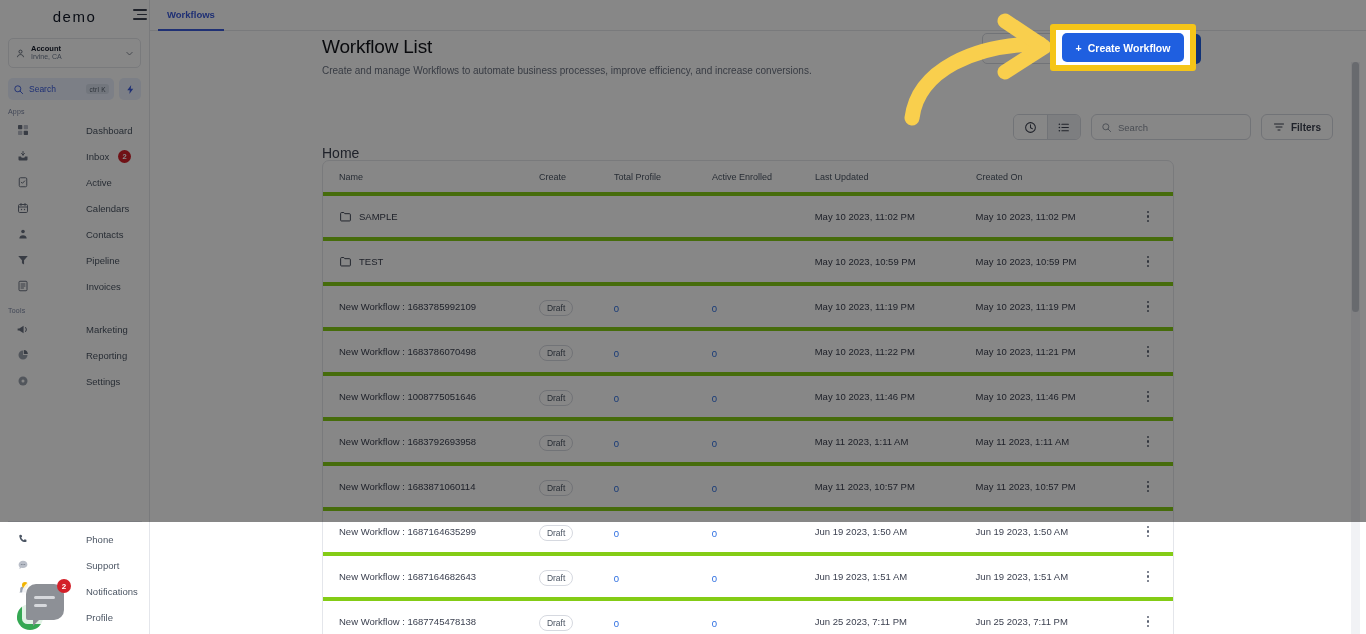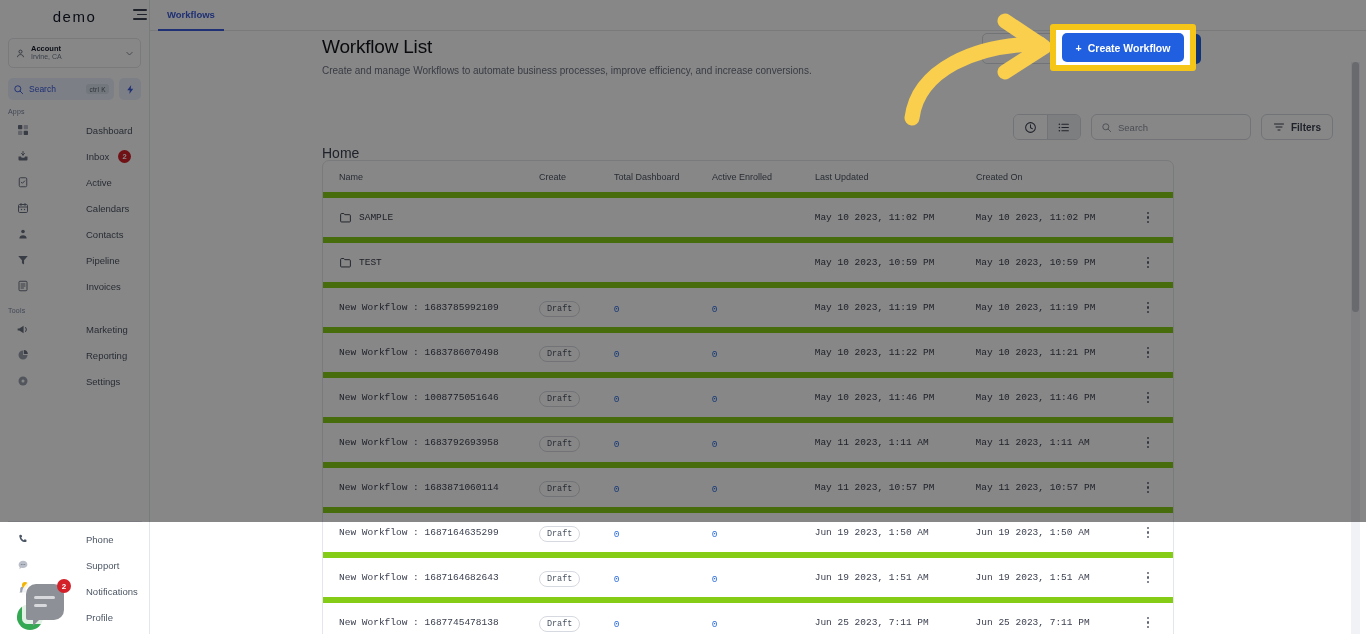"Total Dashboard" div.c-total { text: Dashboard -> Profile }
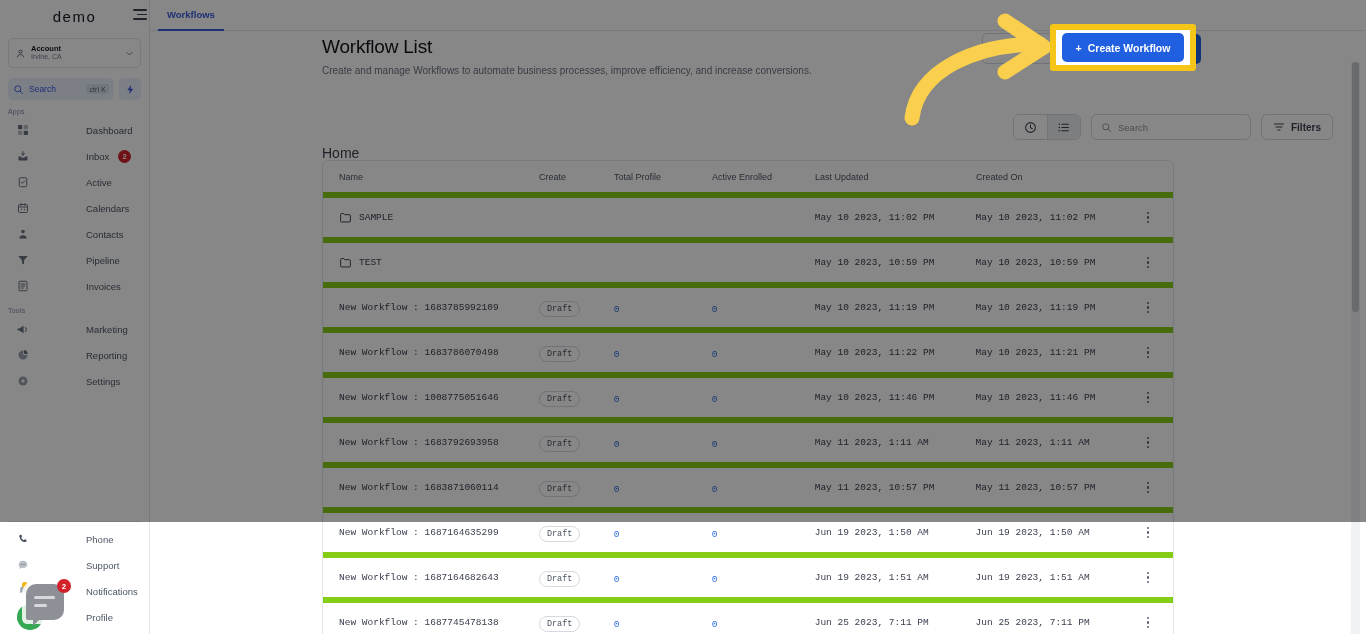"SAMPLE" .trow { border-top: 6px solid #84cc16 -> 4px solid #84cc16; font-family: Liberation Mono, monospace -> none }
